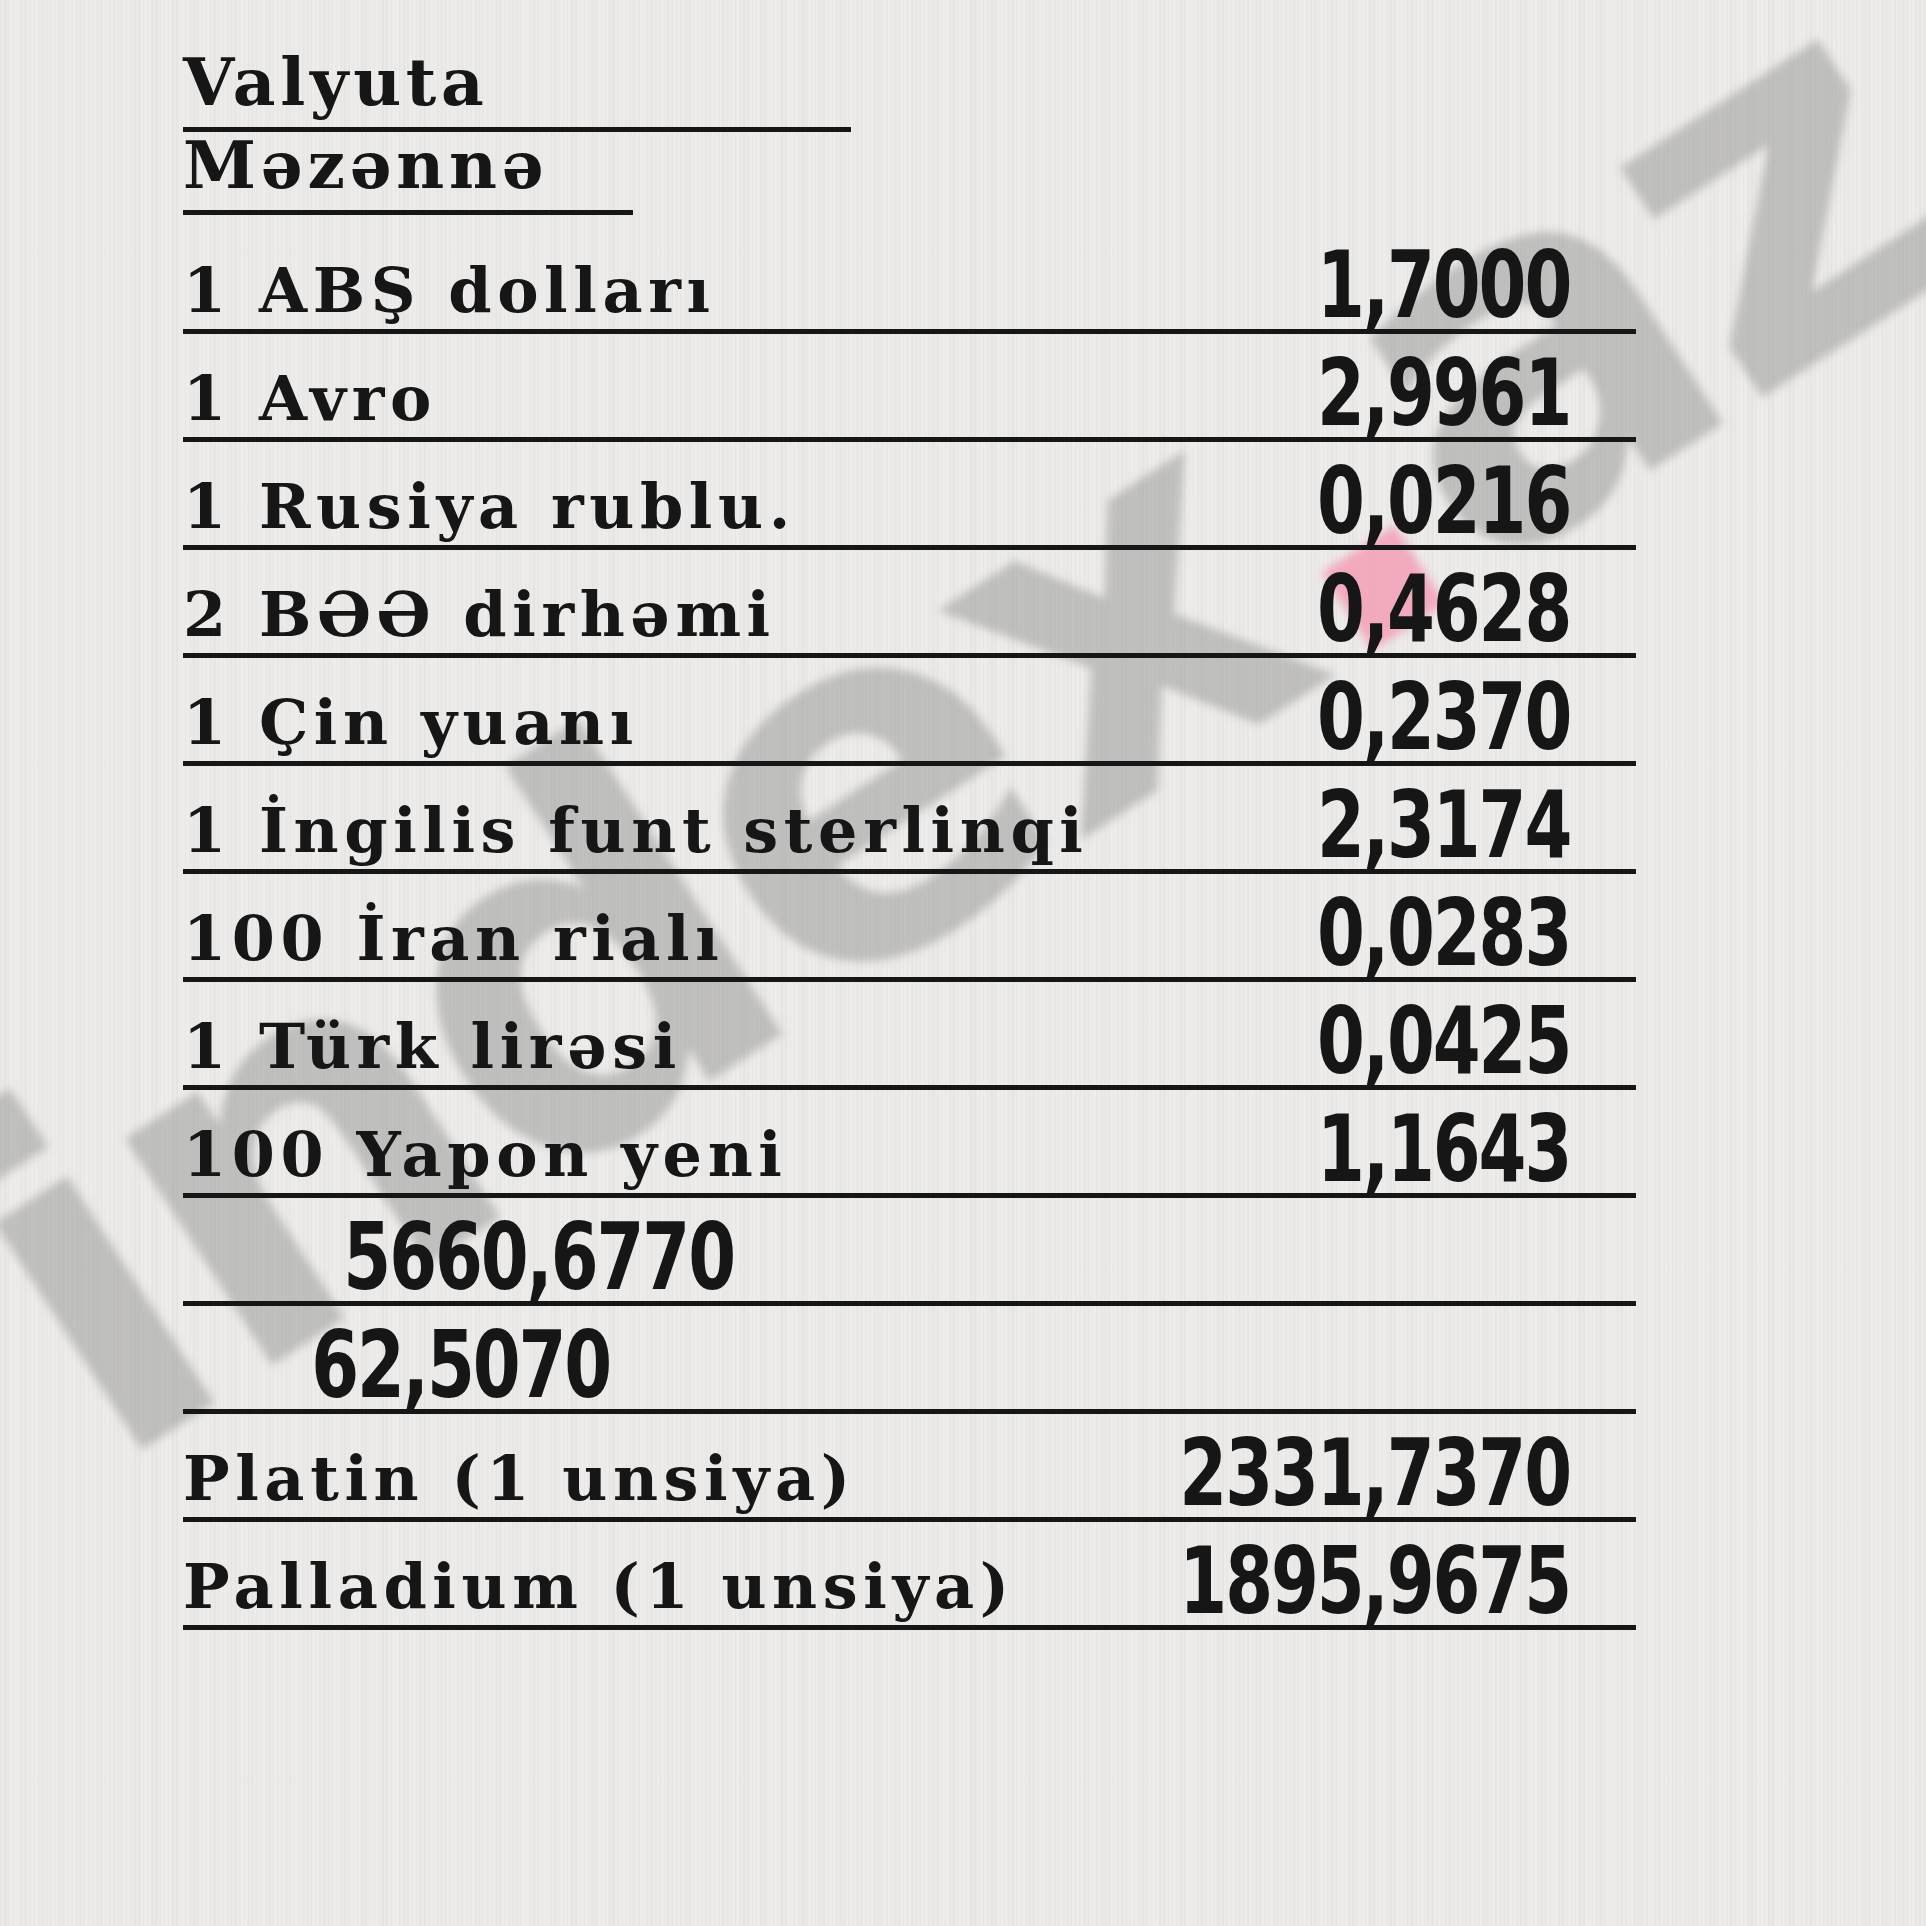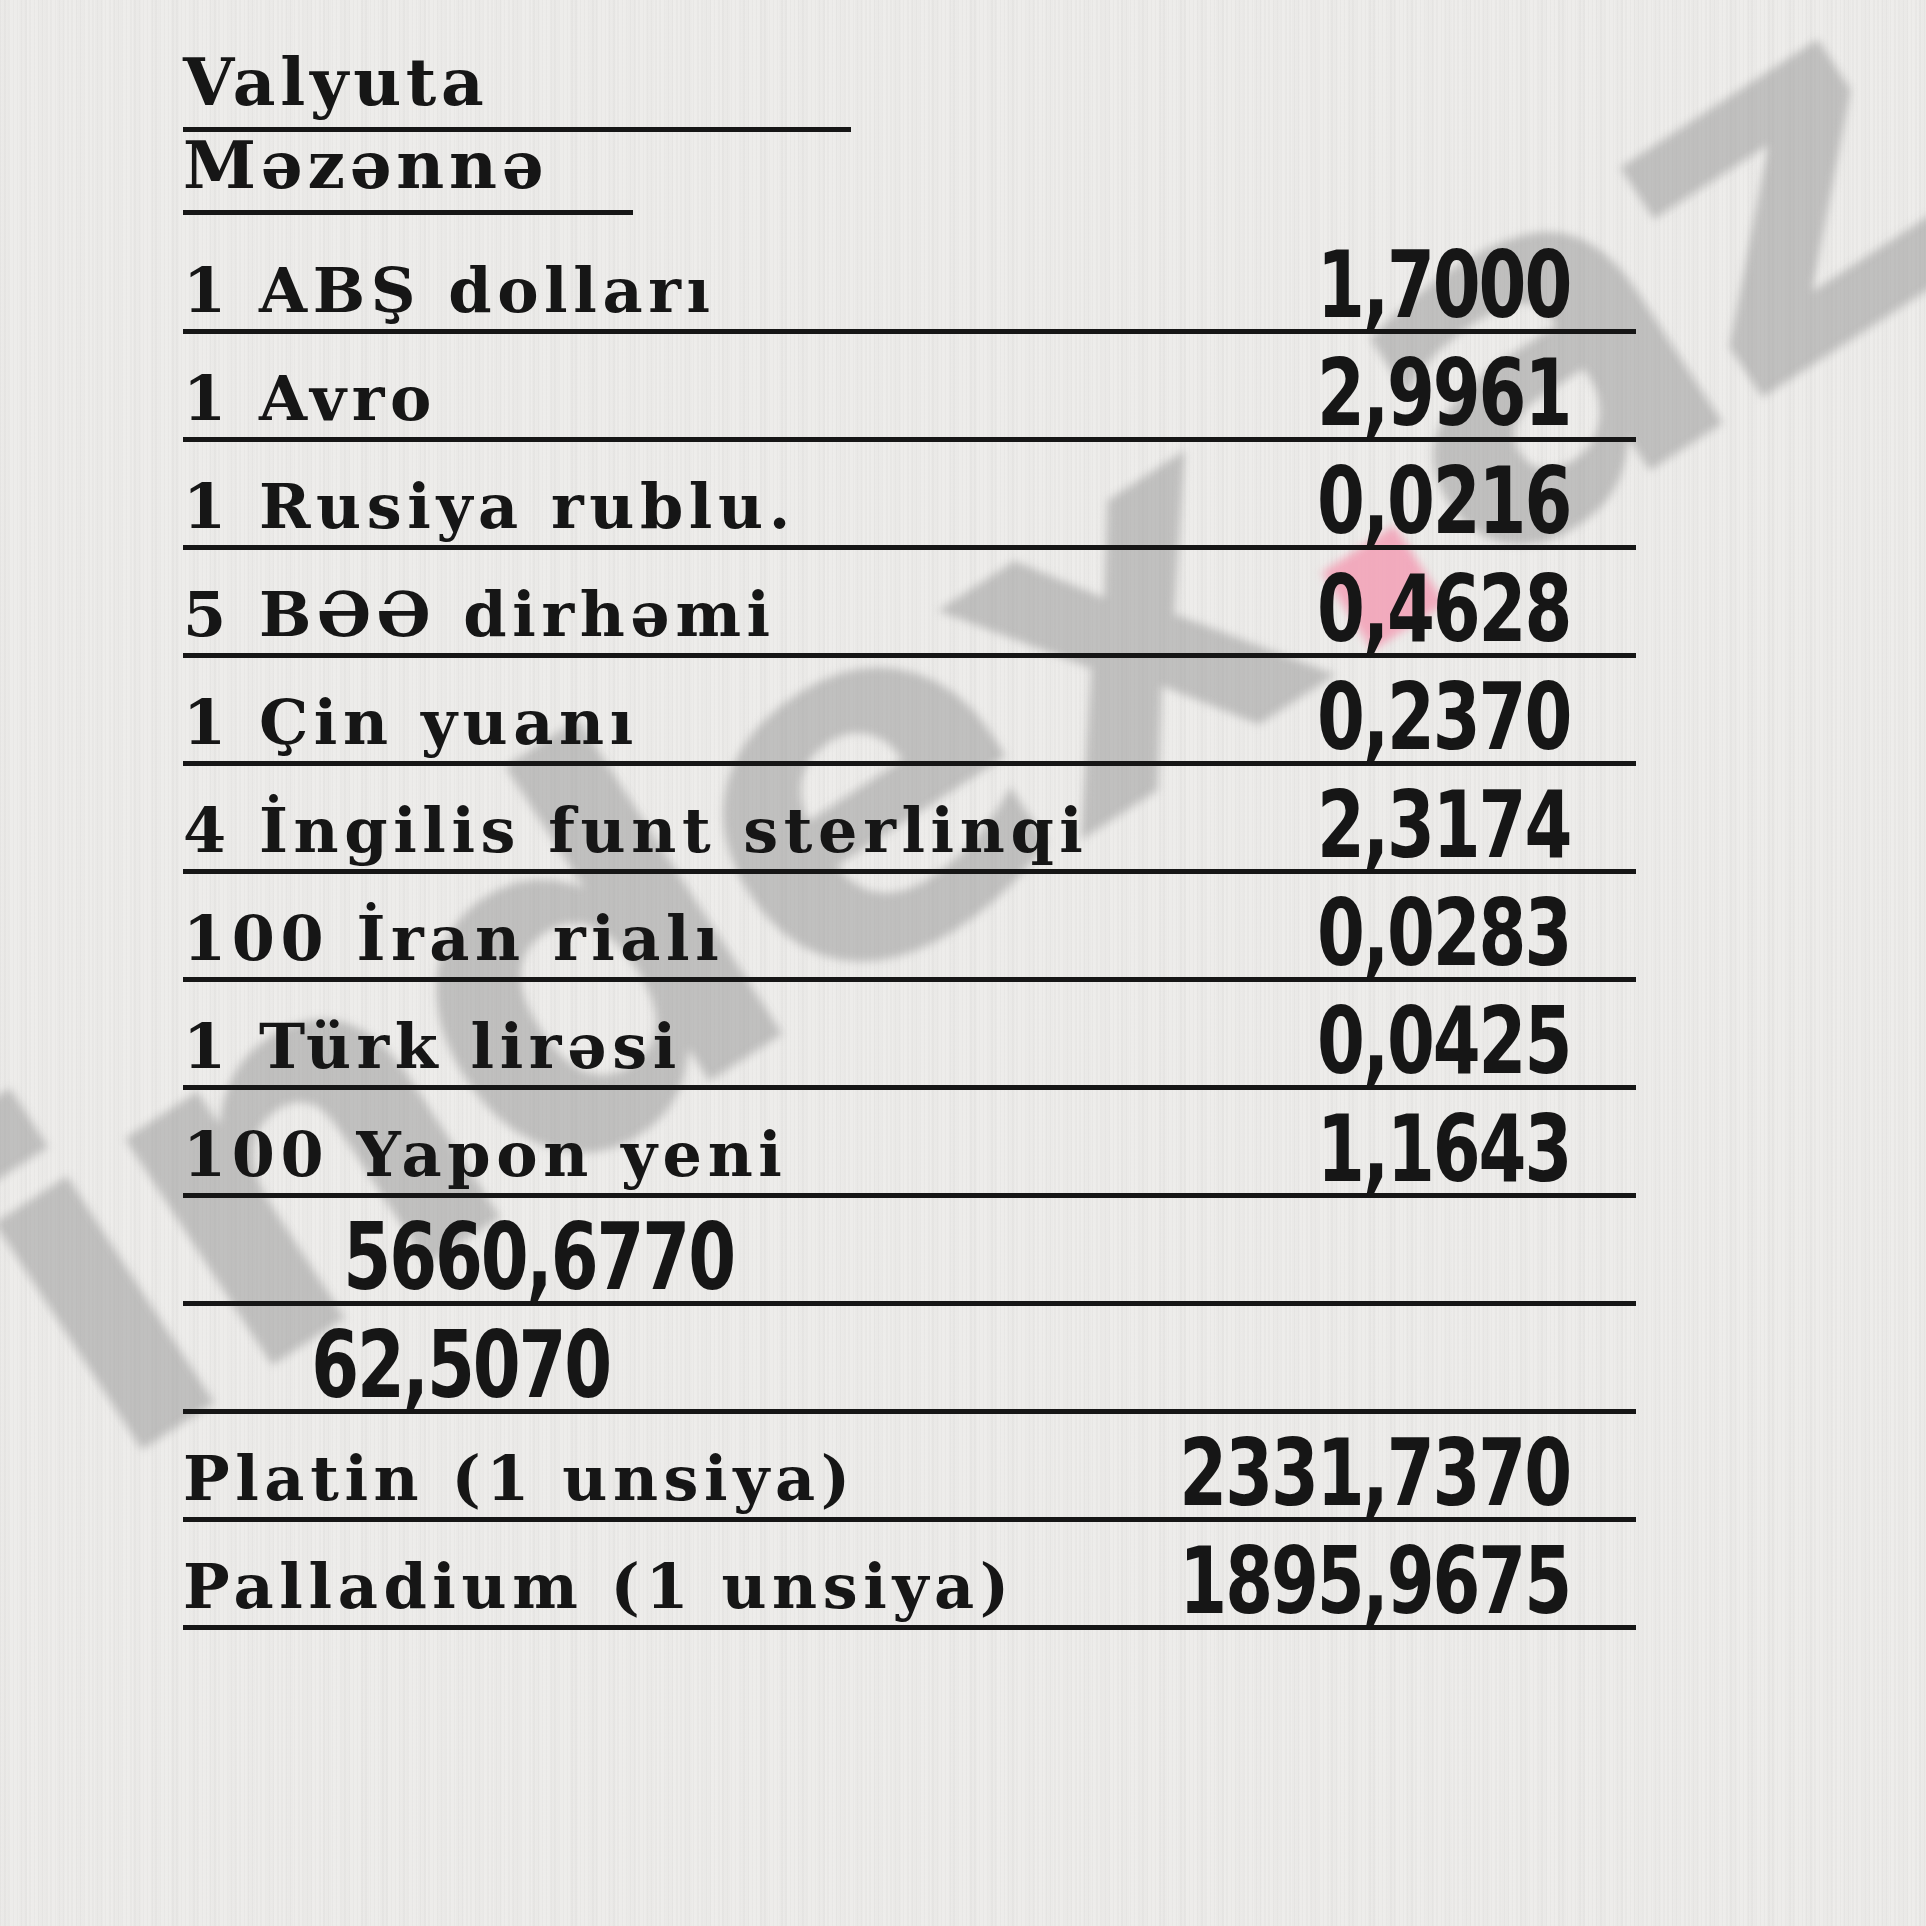"5 BƏƏ dirhəmi" span.label { text: 5 -> 2 }
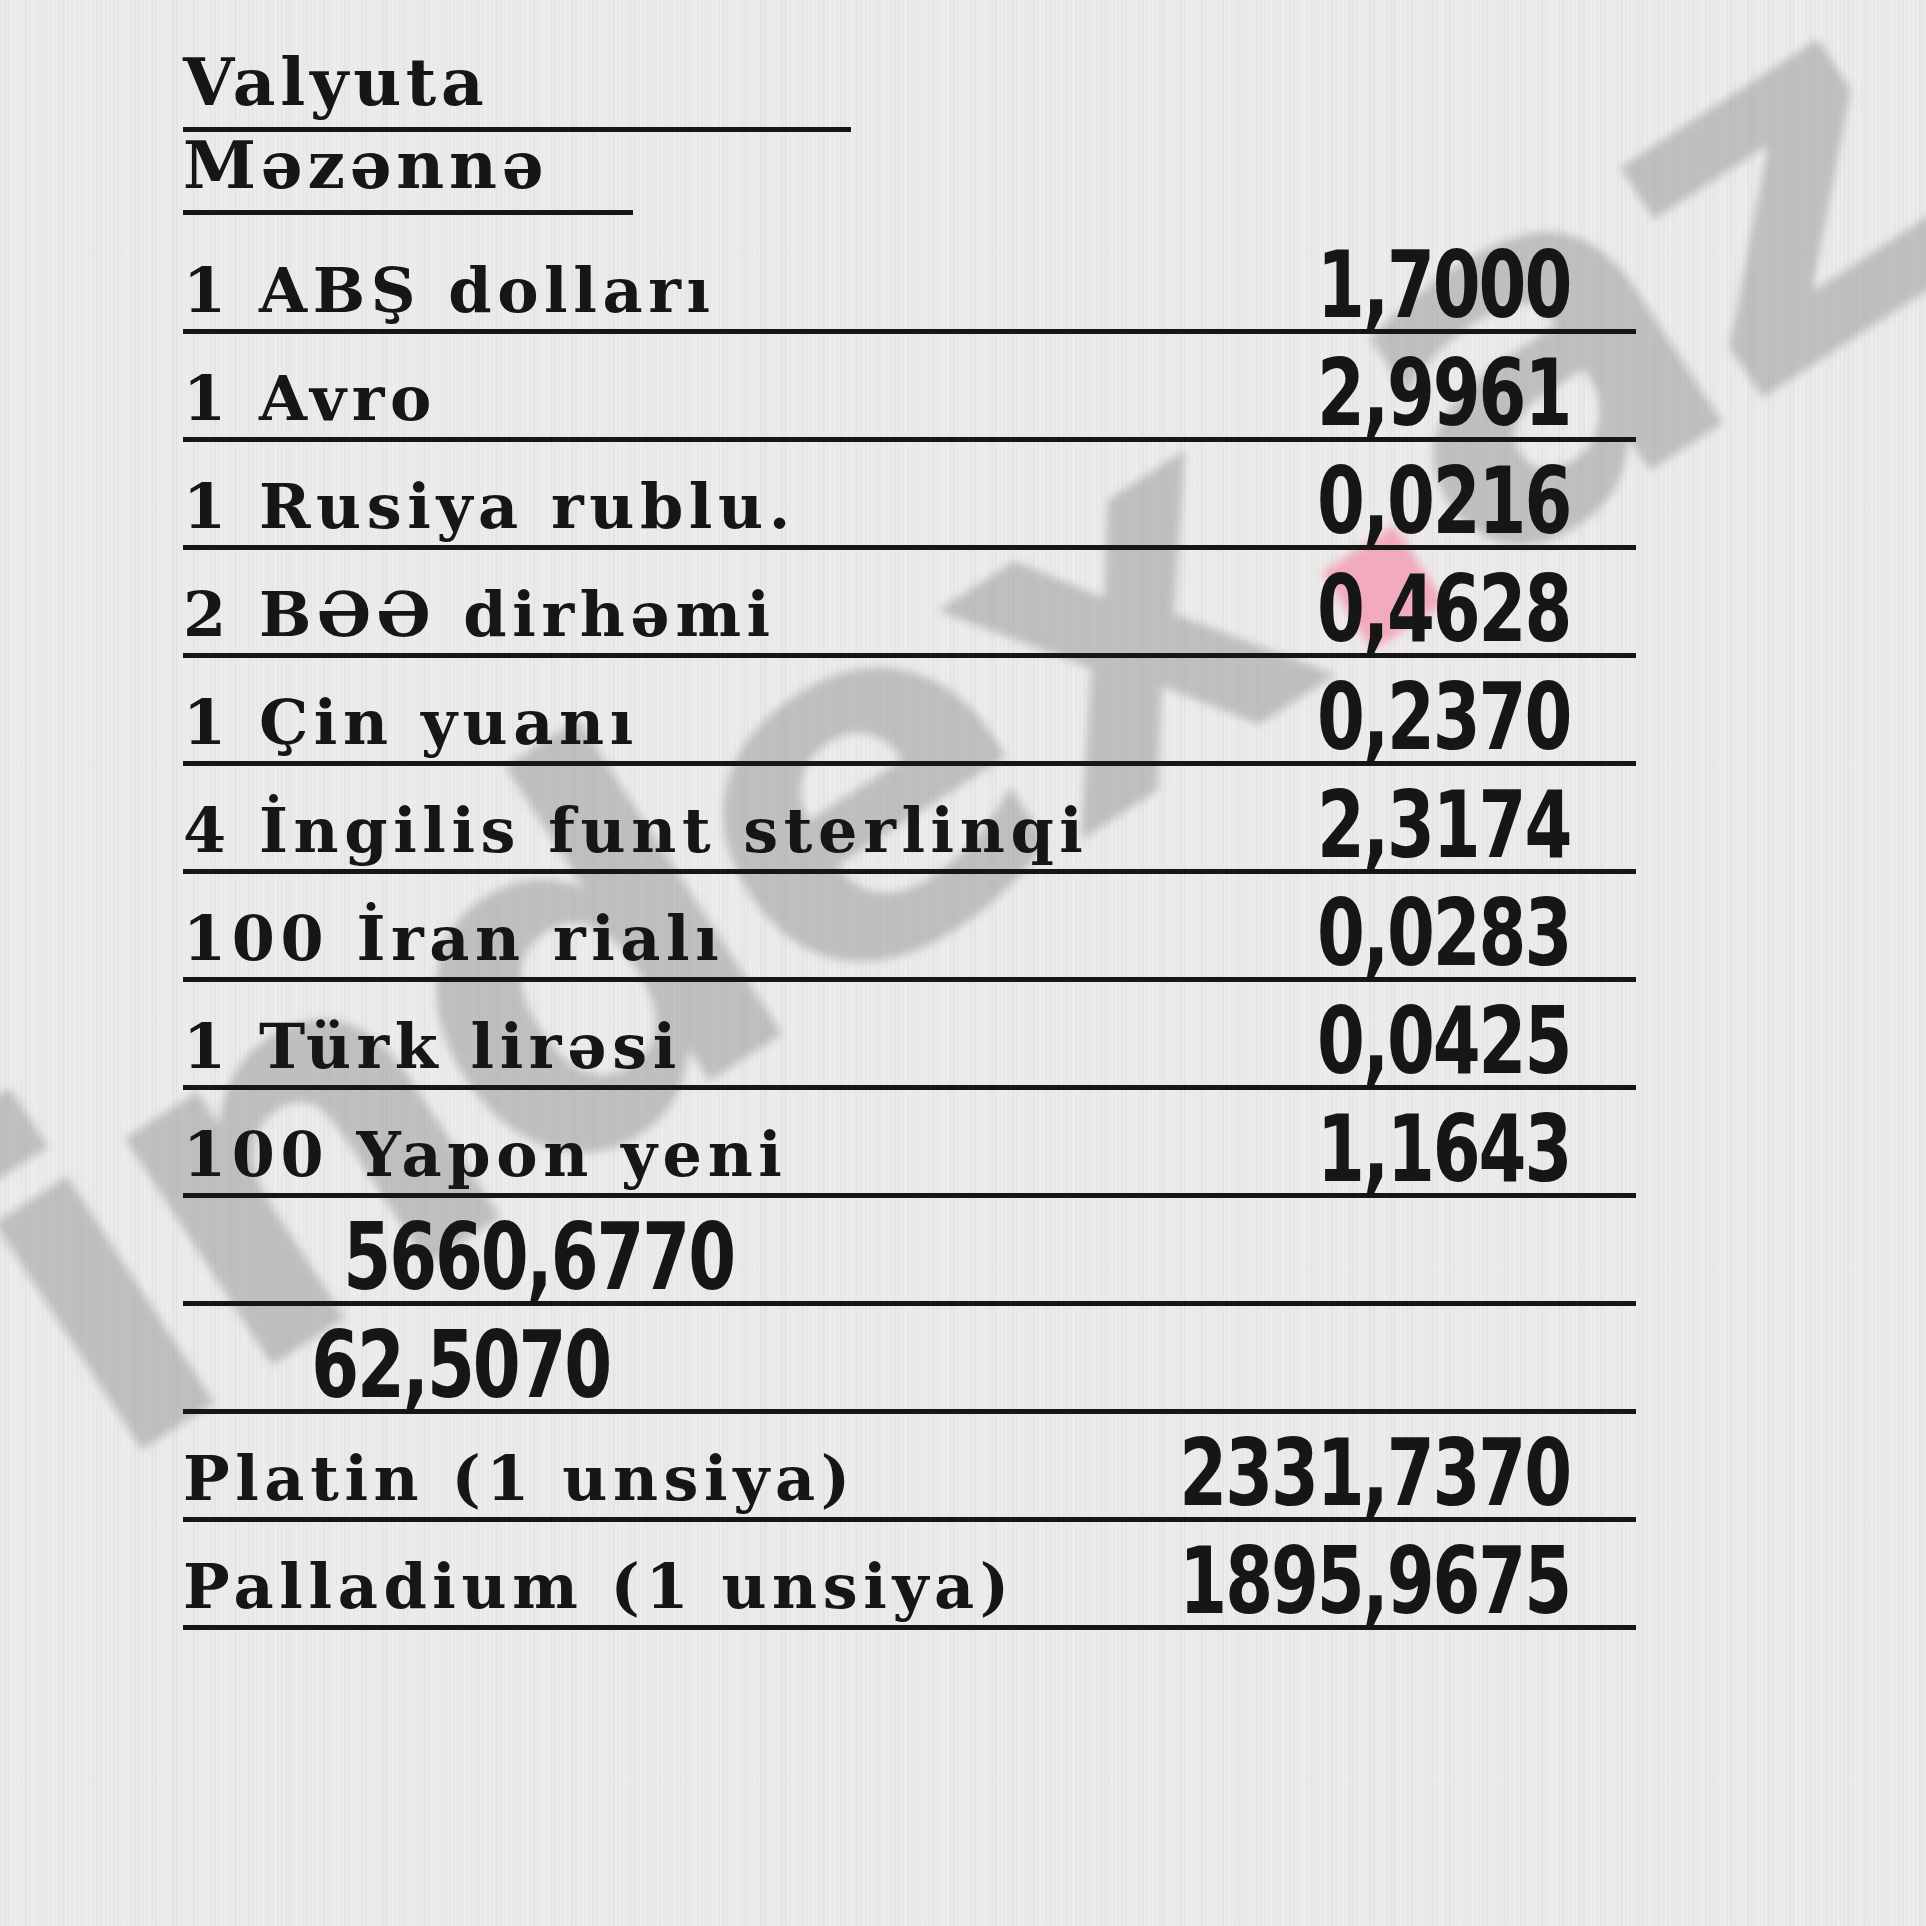"4 İngilis funt sterlinqi" span.label { text: 4 -> 1 }
